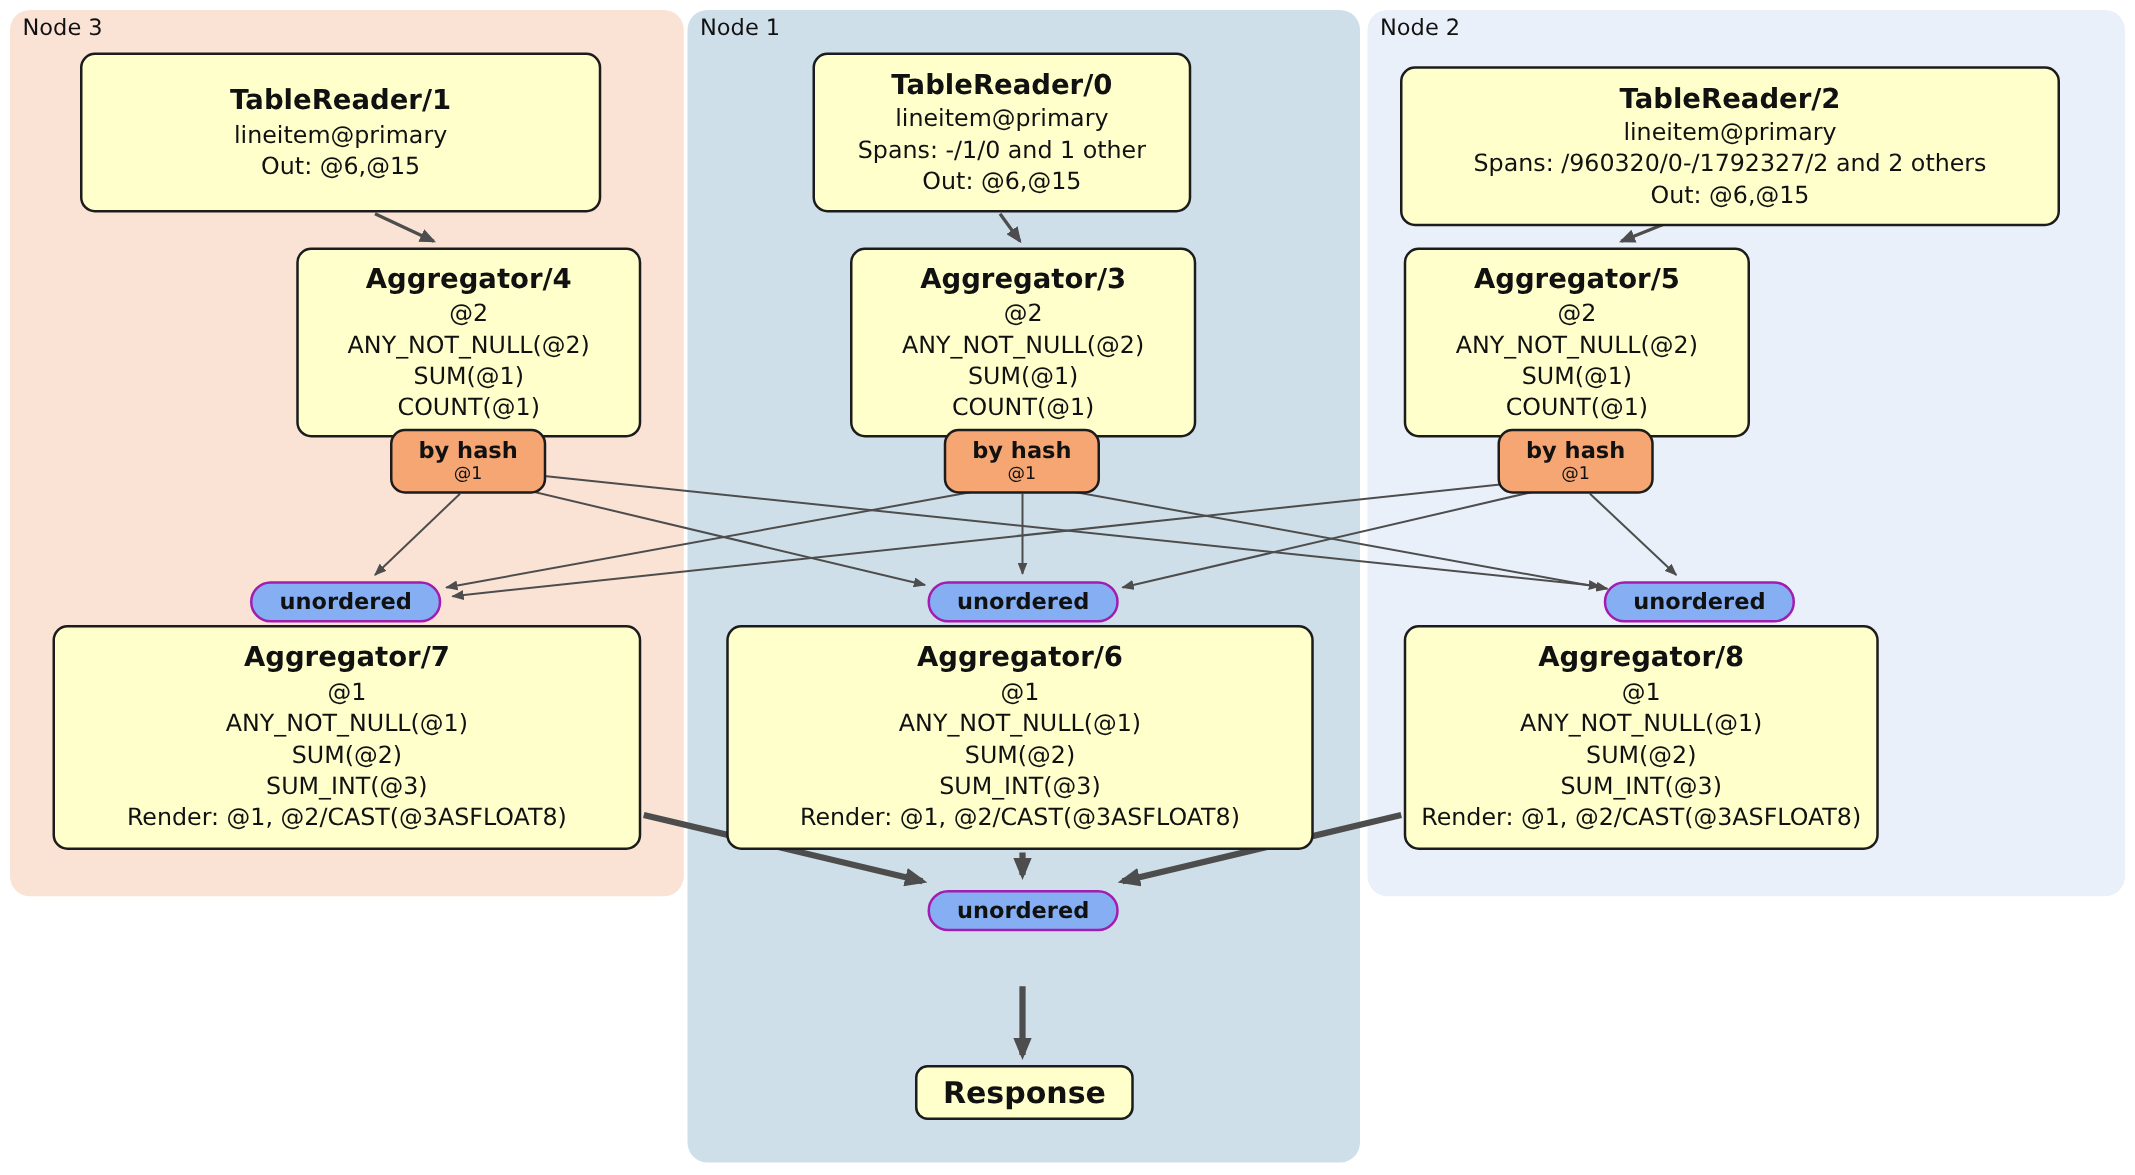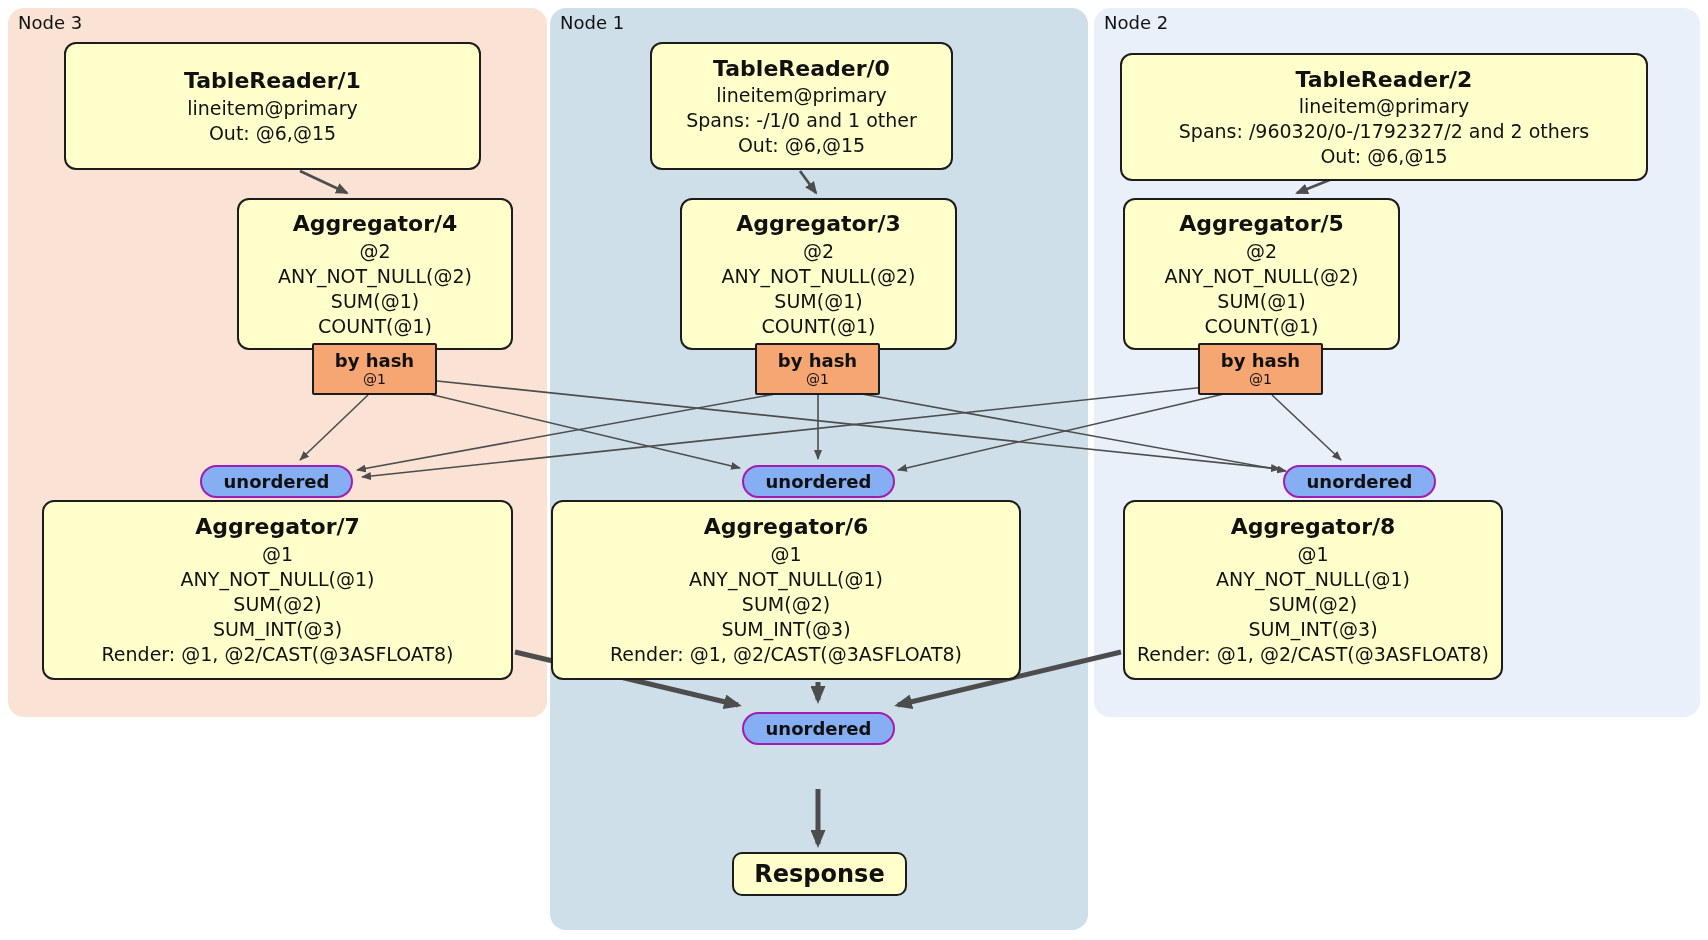"by hash" .router { border-radius: 2px -> 12px }
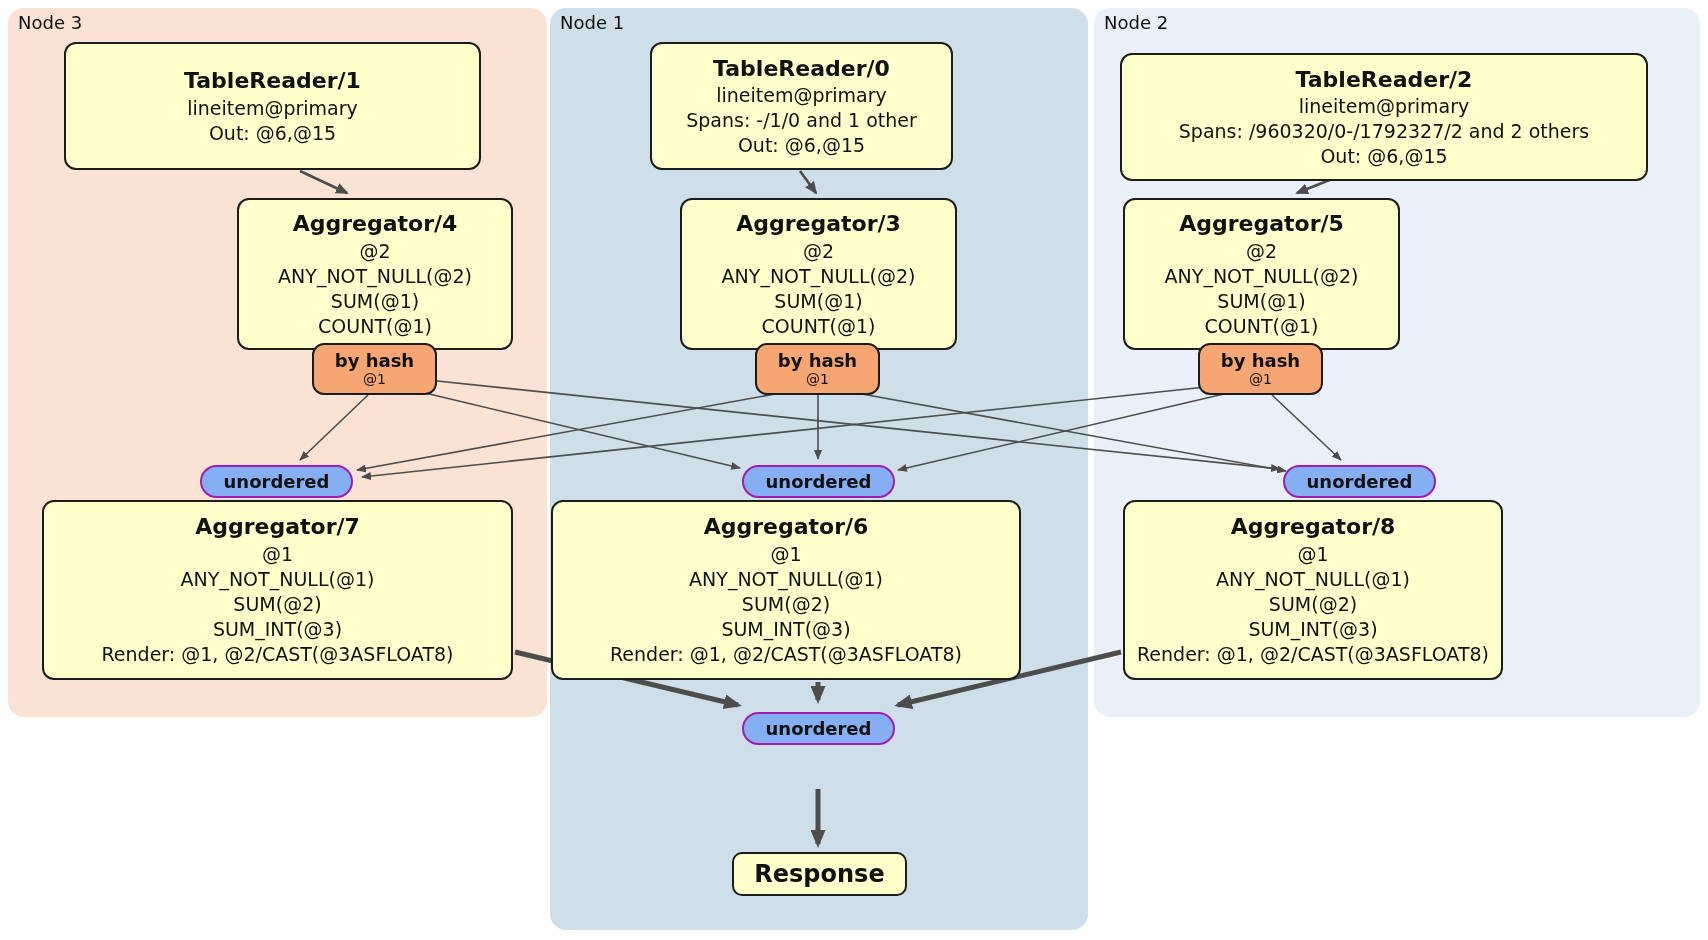"Aggregator/6" div.pbox { left: 551px -> 581px }
